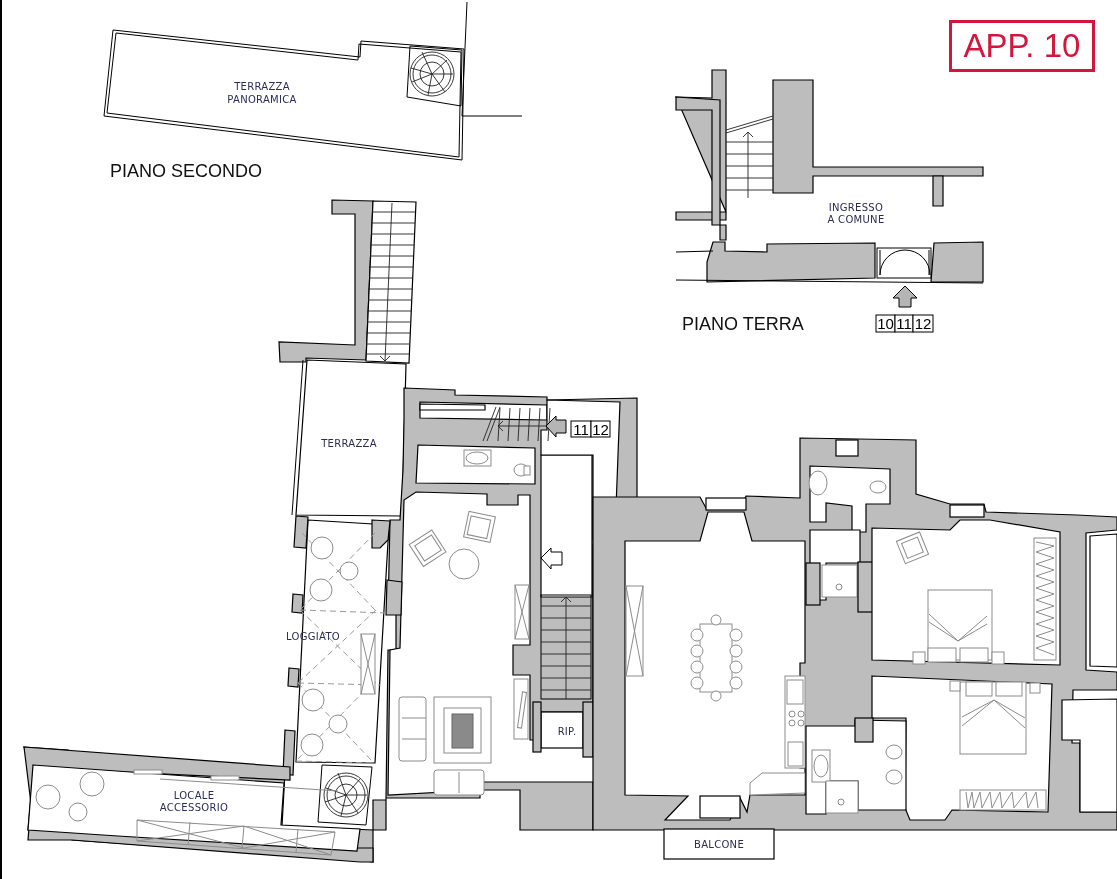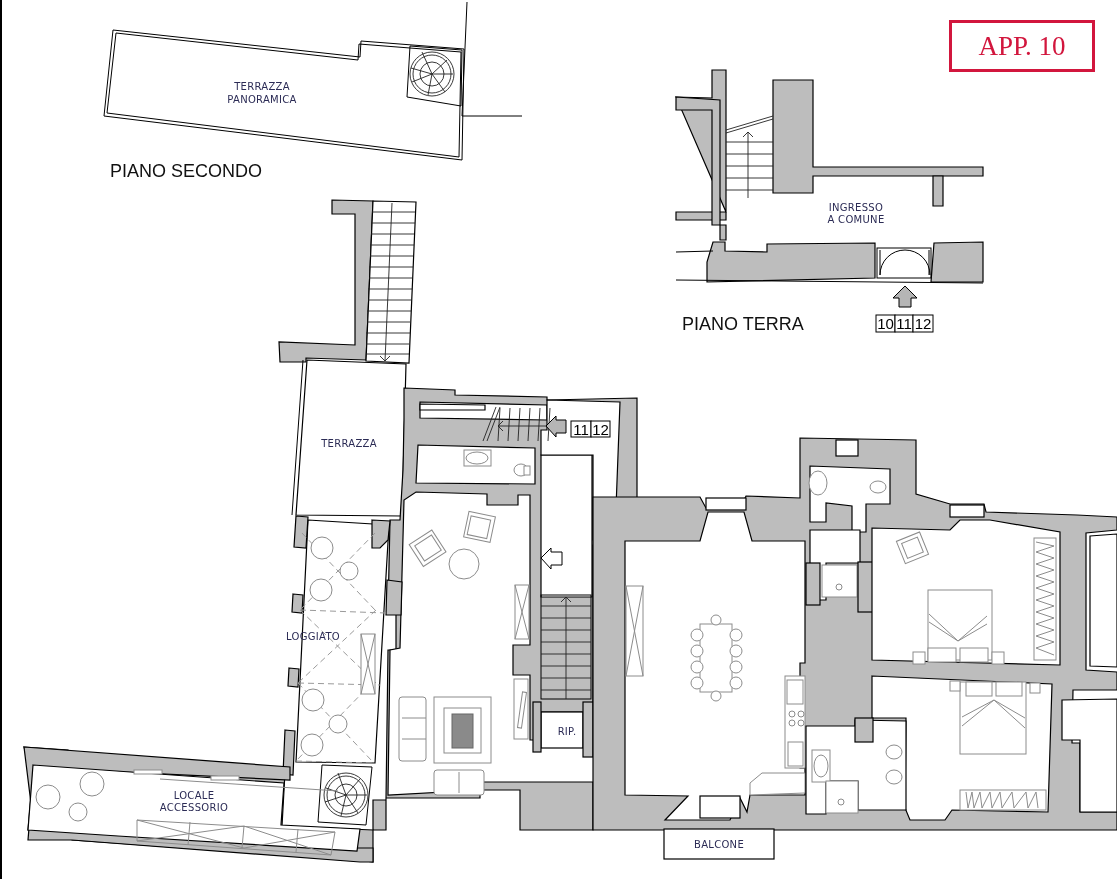"APP. 10" #app-badge { font-family: Liberation Serif, serif -> Liberation Sans, sans-serif; font-size: 27px -> 33px }
